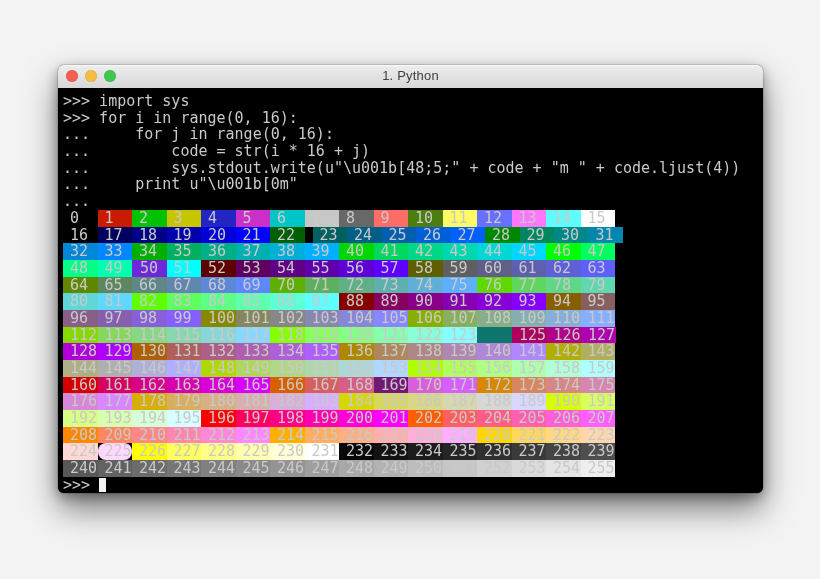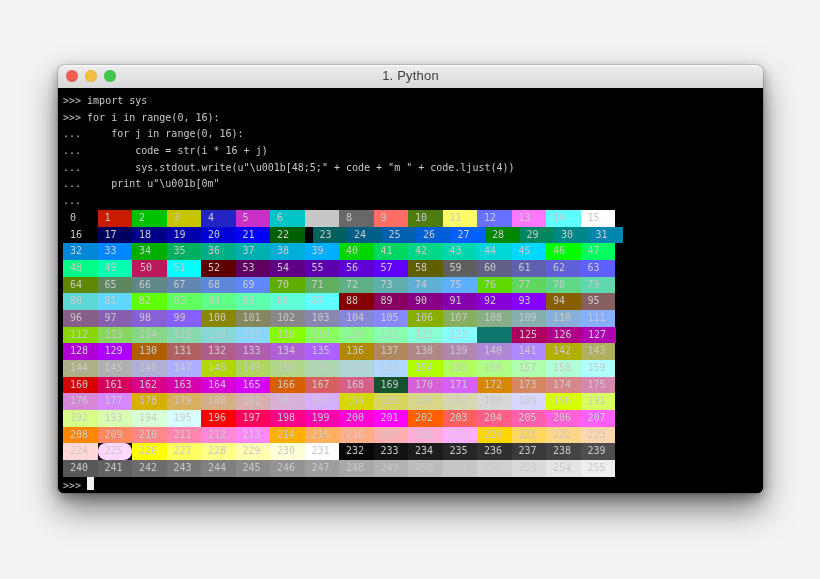">>> import sys" .terminal { font-size: 10px -> 15px }
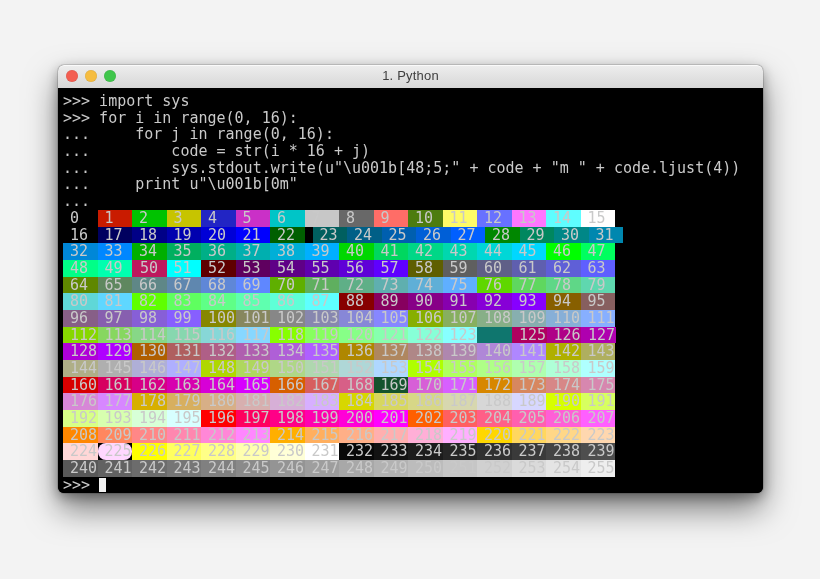"50" span.cell { background: #be185d -> #6d28d9 }
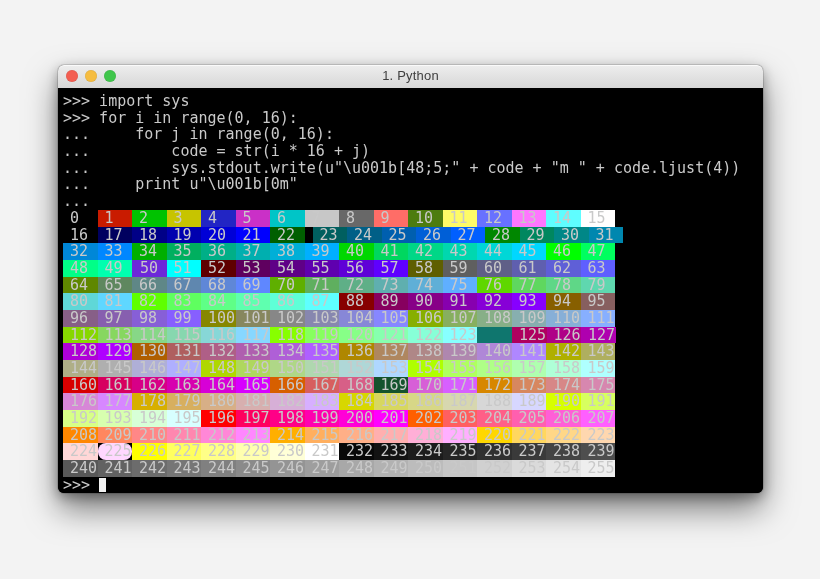"169" span.cell { background: #14532d -> #701a75 }
